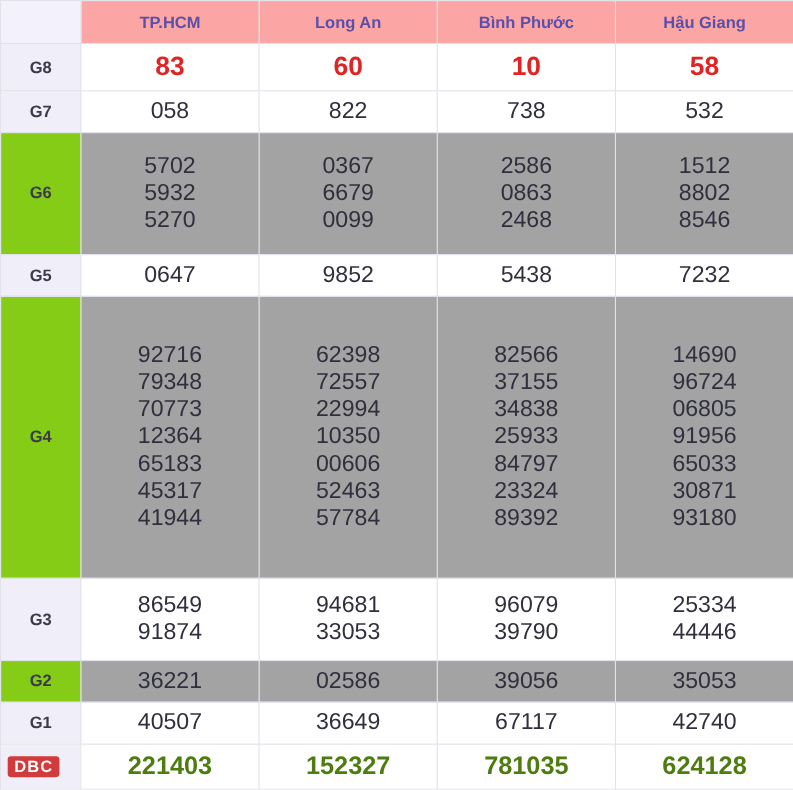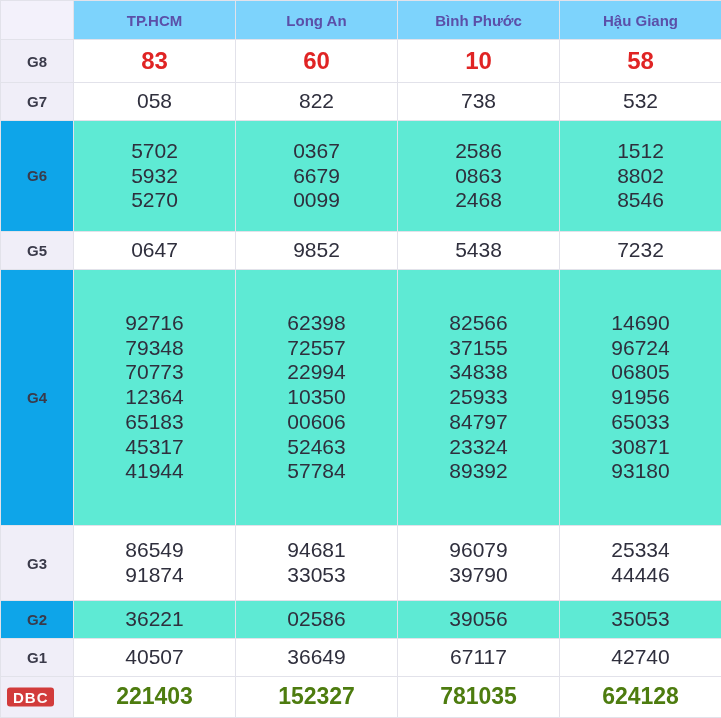"TP.HCM" thead th { background: #7dd3fc -> #fca5a5 }
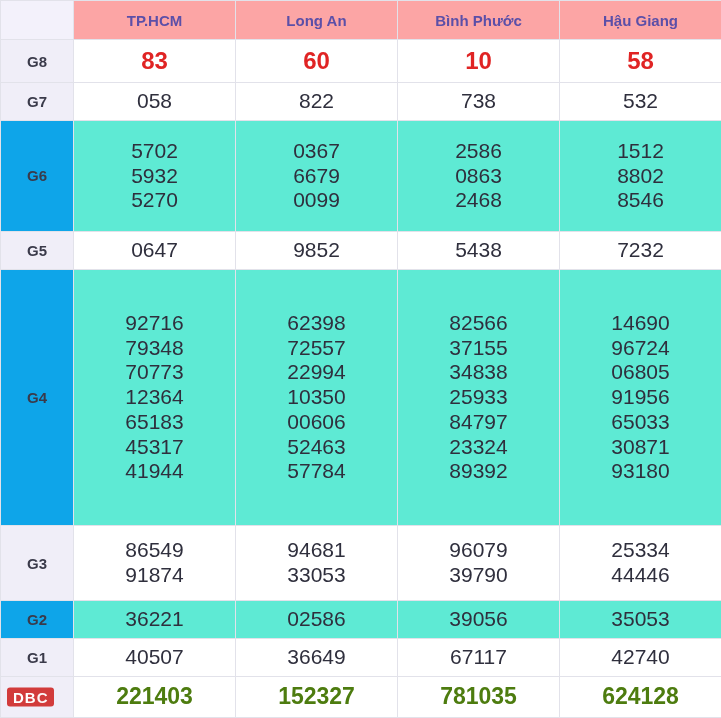"5702" tr.row-alt td.numcell { background: #5eead4 -> #a3a3a3 }
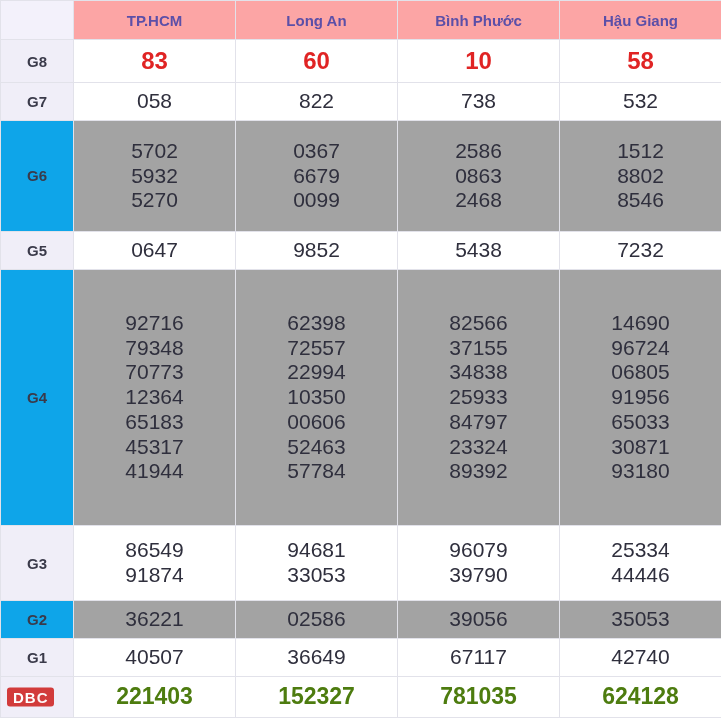"G6" tr.row-alt td.rowlabel { background: #0ea5e9 -> #84cc16 }
